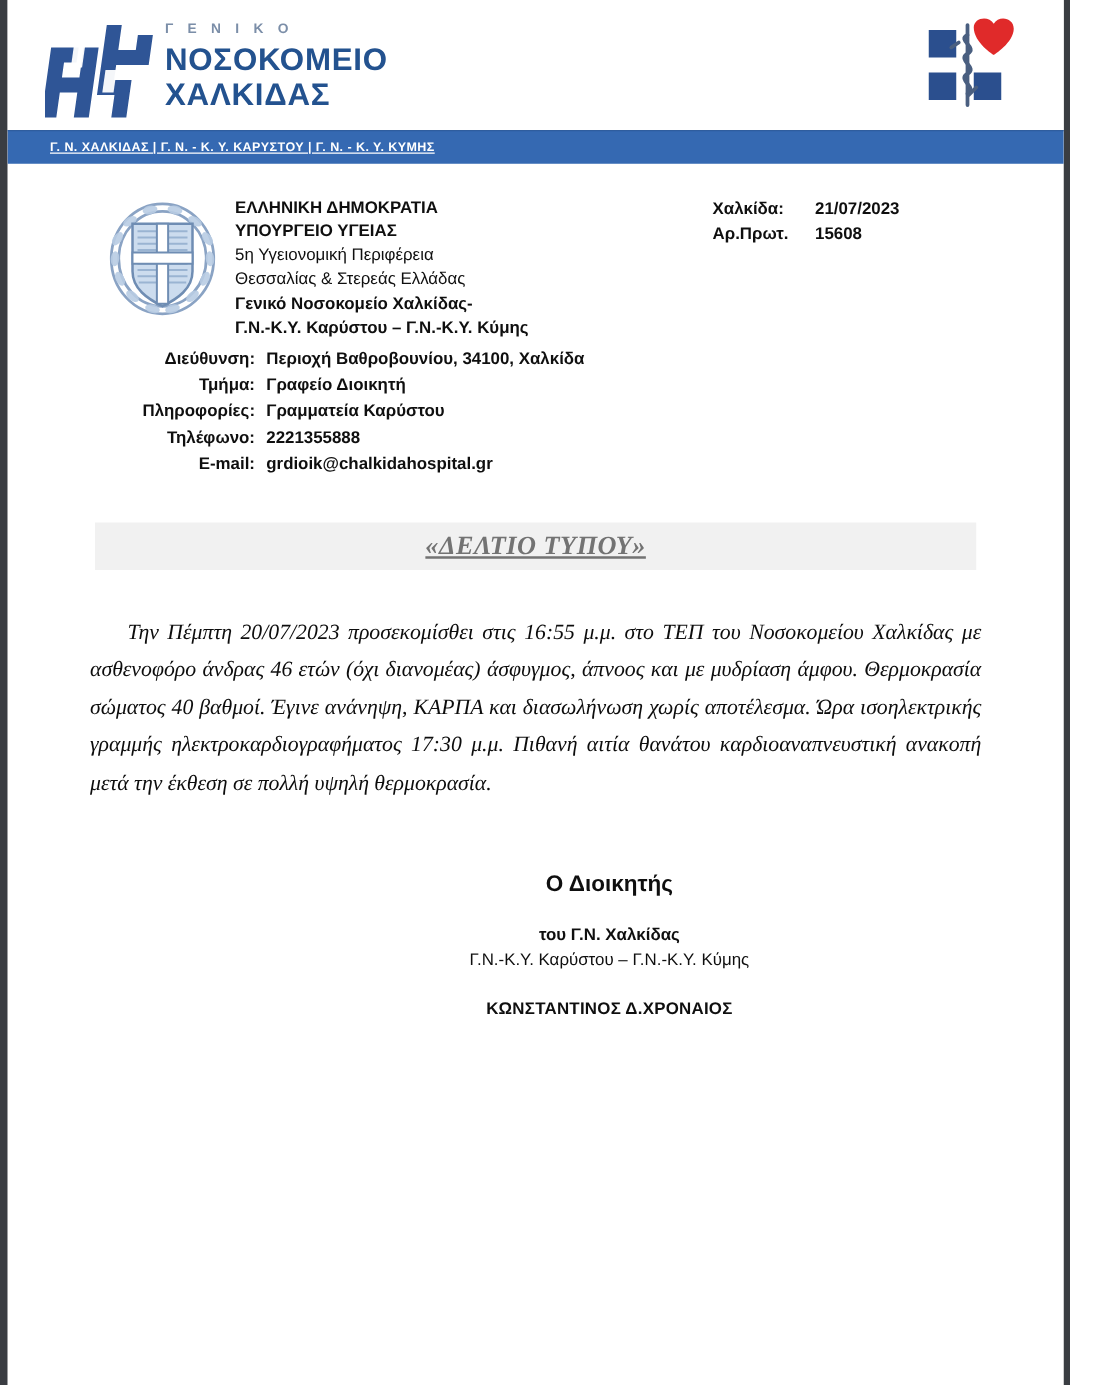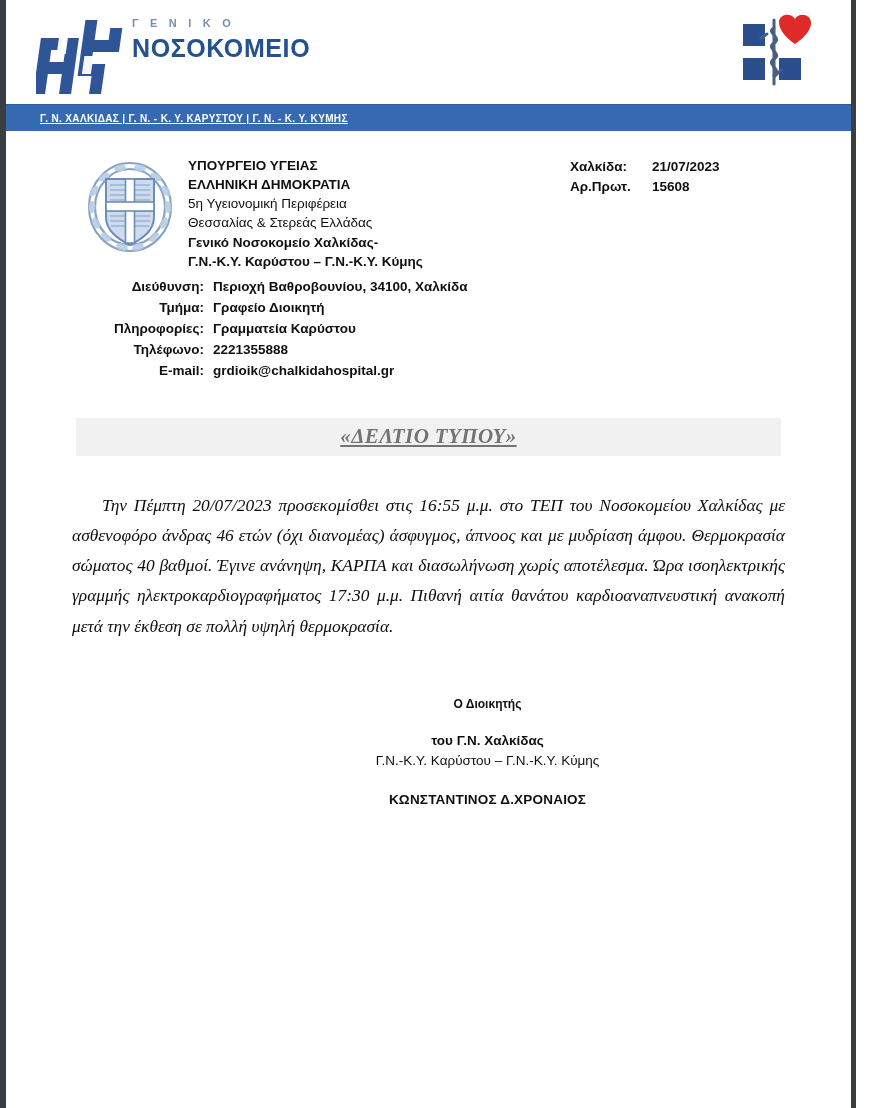"ΧΑΛΚΙΔΑΣ" div.brand-line2 { html: none -> <div>ΧΑΛΚΙΔΑΣ</div> }
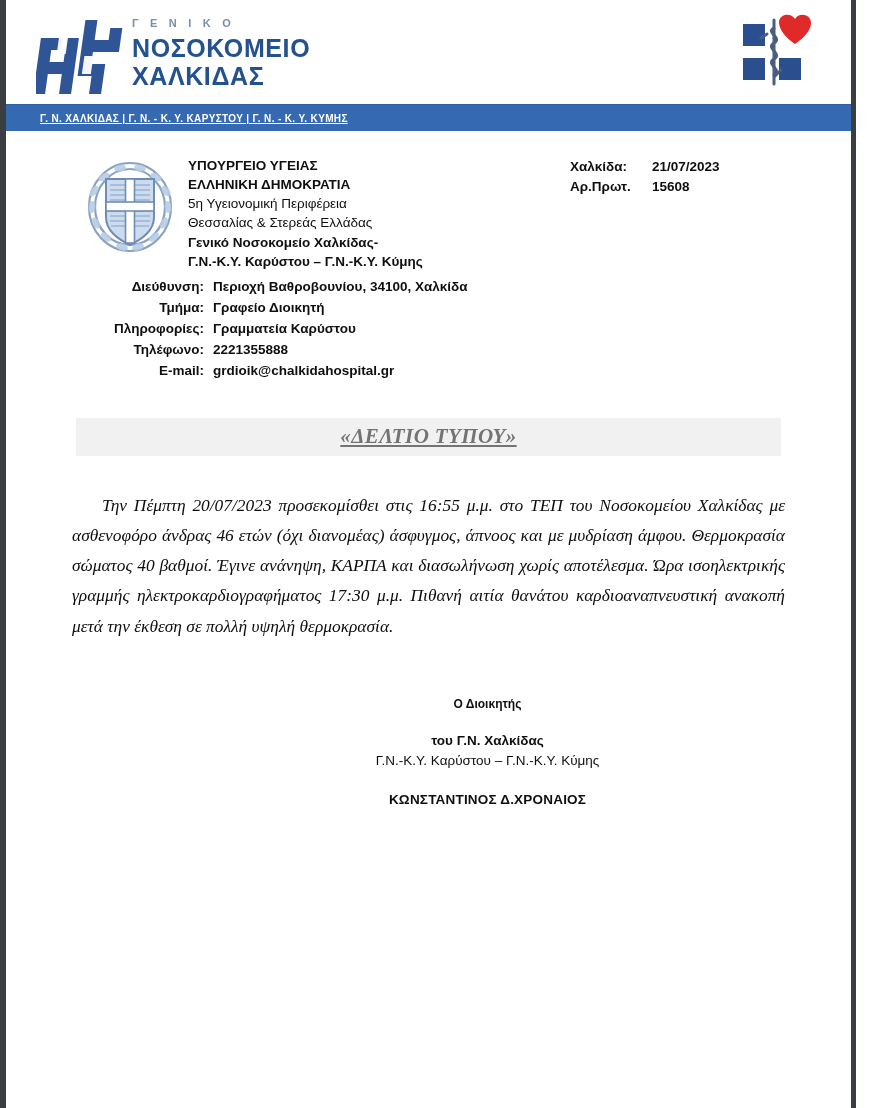"ΥΠΟΥΡΓΕΙΟ ΥΓΕΙΑΣ" div.b { order: before "ΕΛΛΗΝΙΚΗ ΔΗΜΟΚΡΑΤΙΑ" -> after "ΕΛΛΗΝΙΚΗ ΔΗΜΟΚΡΑΤΙΑ" }
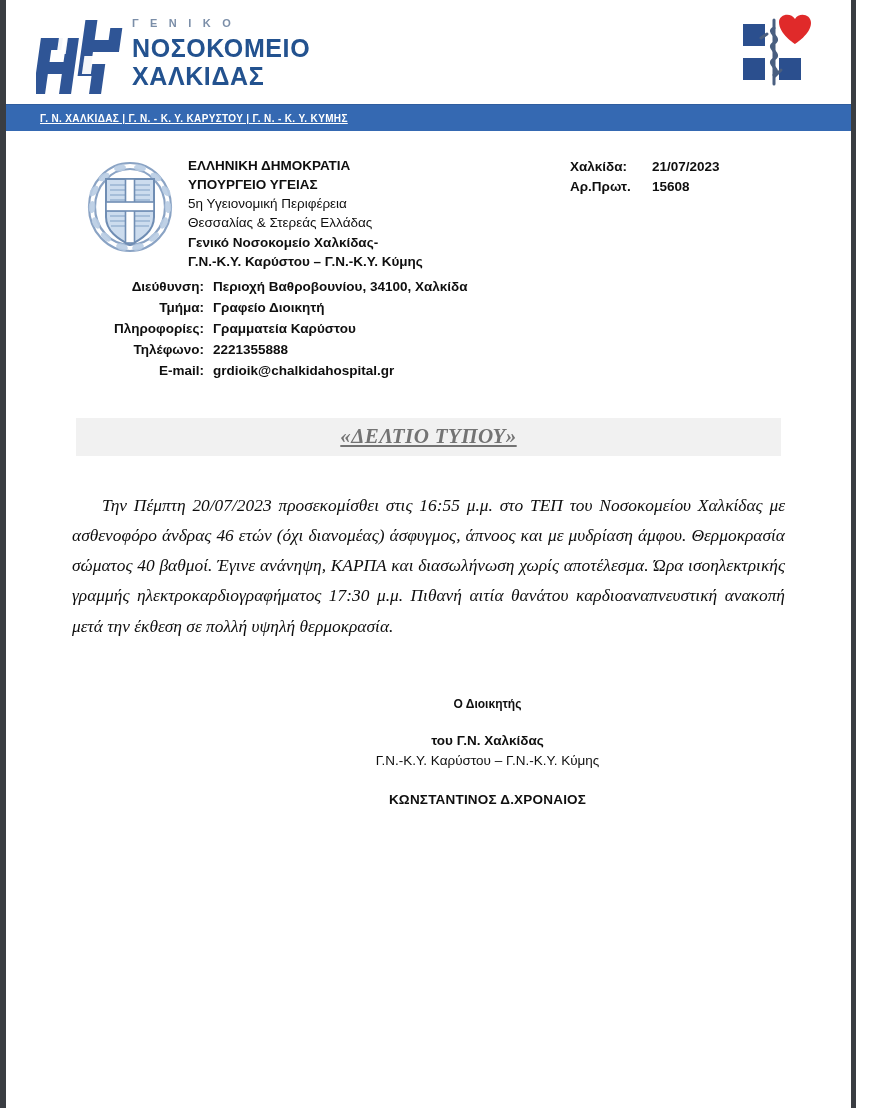"Ο Διοικητής" .sig-role { font-size: 12px -> 18px }
